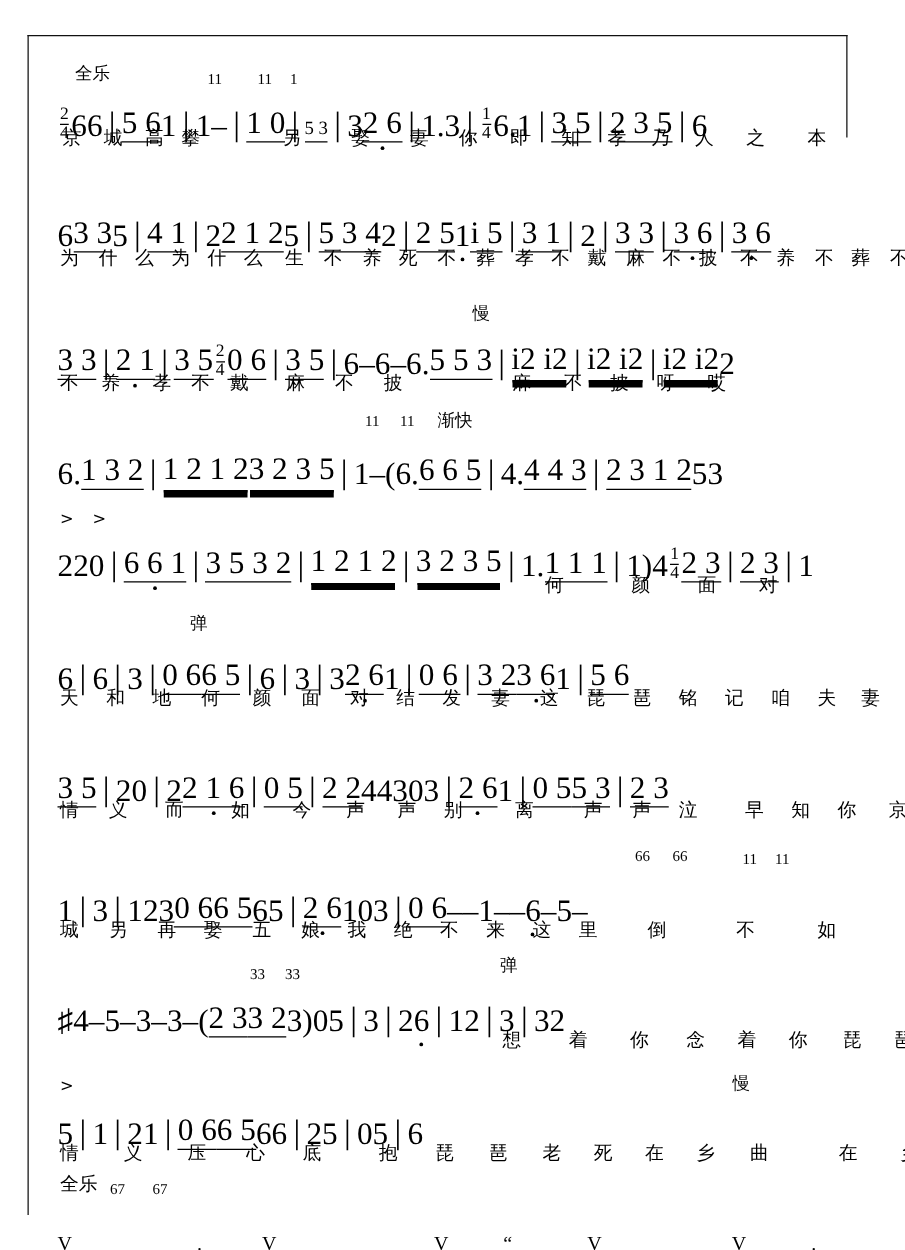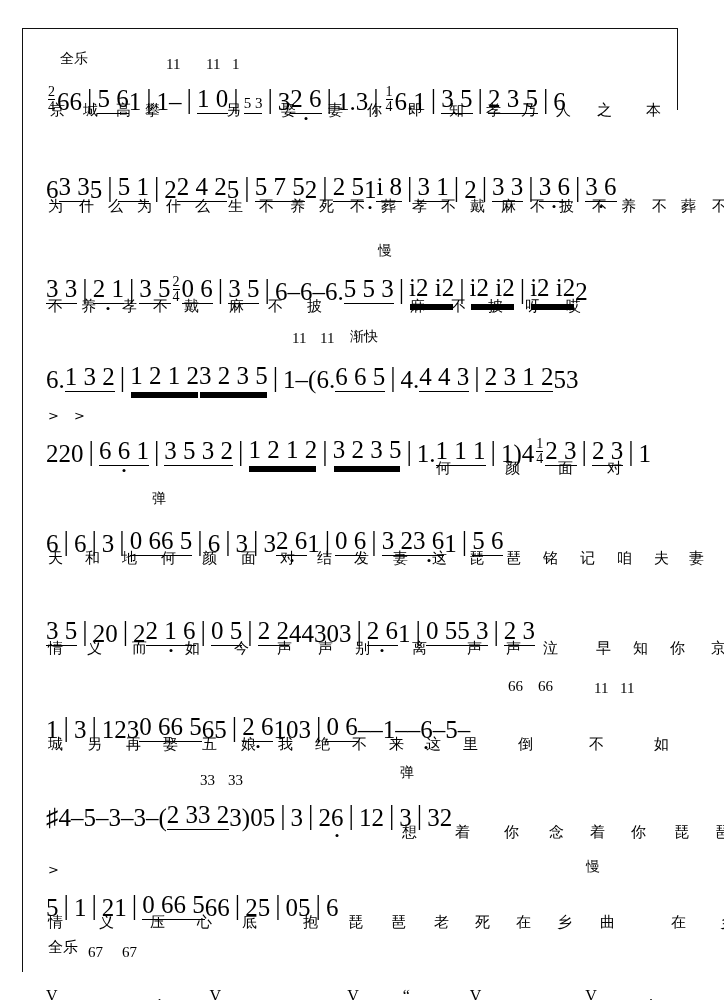"11" .smallnum { font-size: 15px -> 12px }
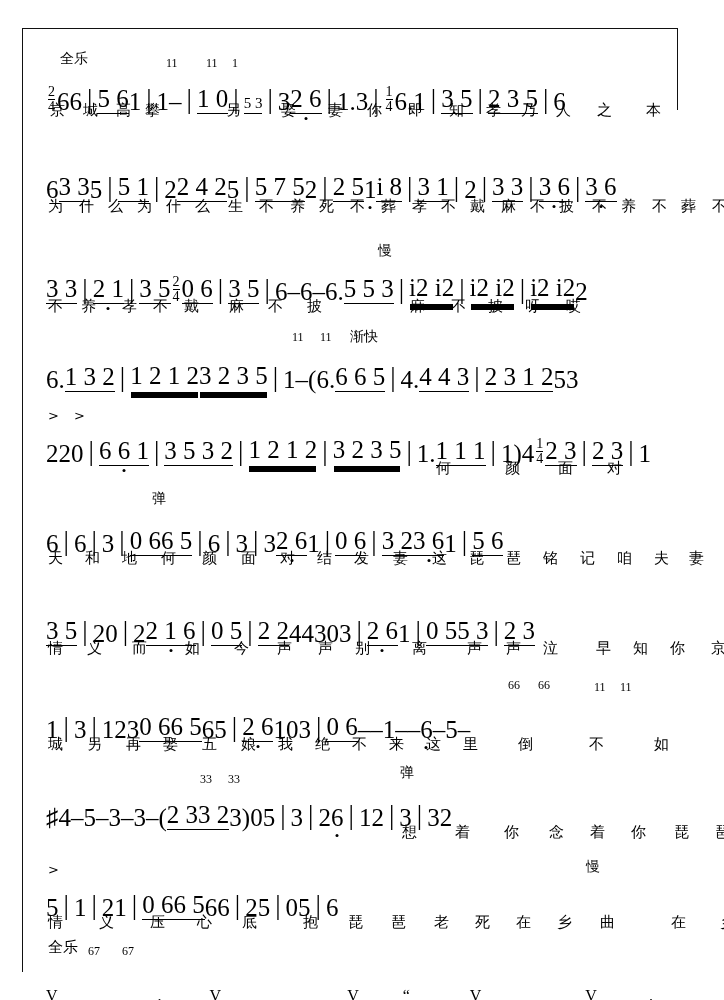"5 1" span.n { text: 5 -> 4 }
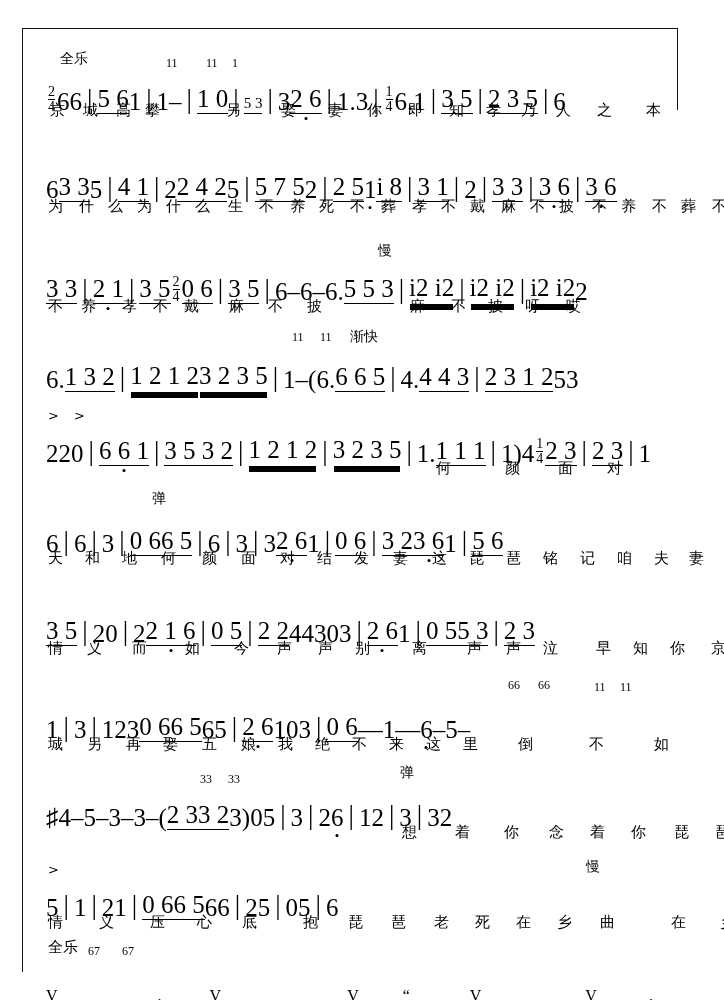"2 4 2" span.n { text: 4 -> 1 }
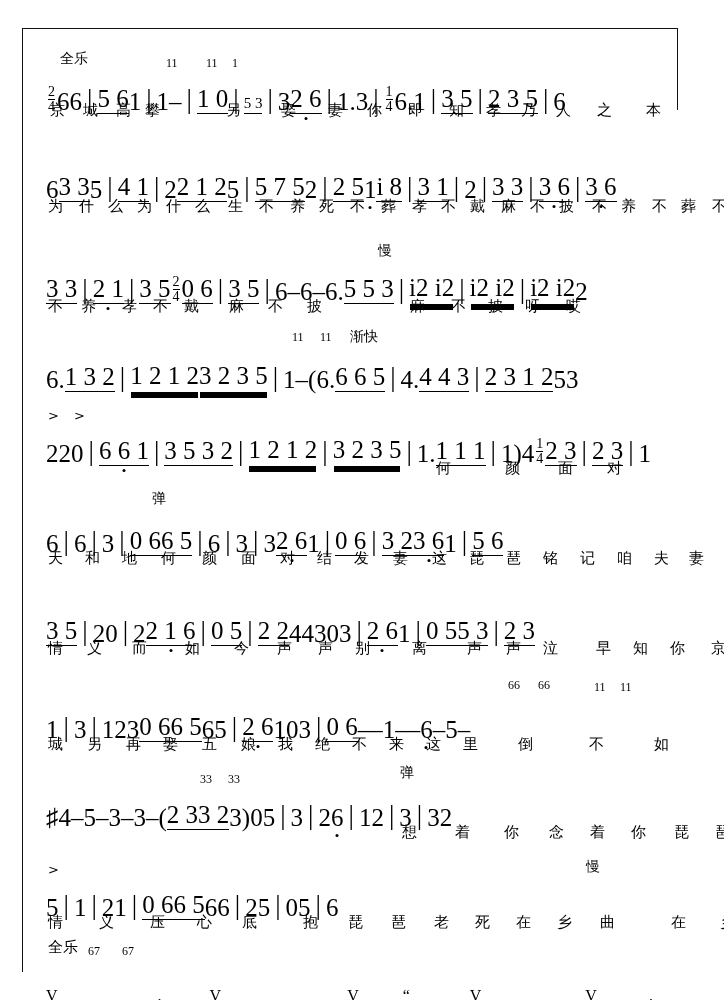"5 7 5" span.n { text: 7 5 -> 3 4 }
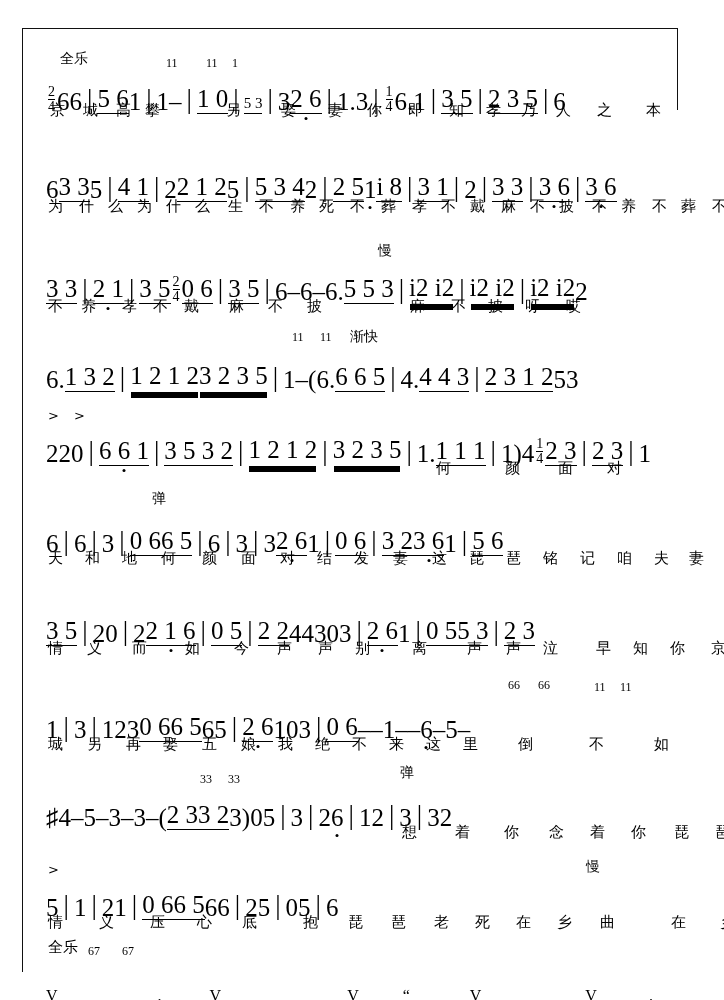"i 8" span.n { text: 8 -> 5 }
